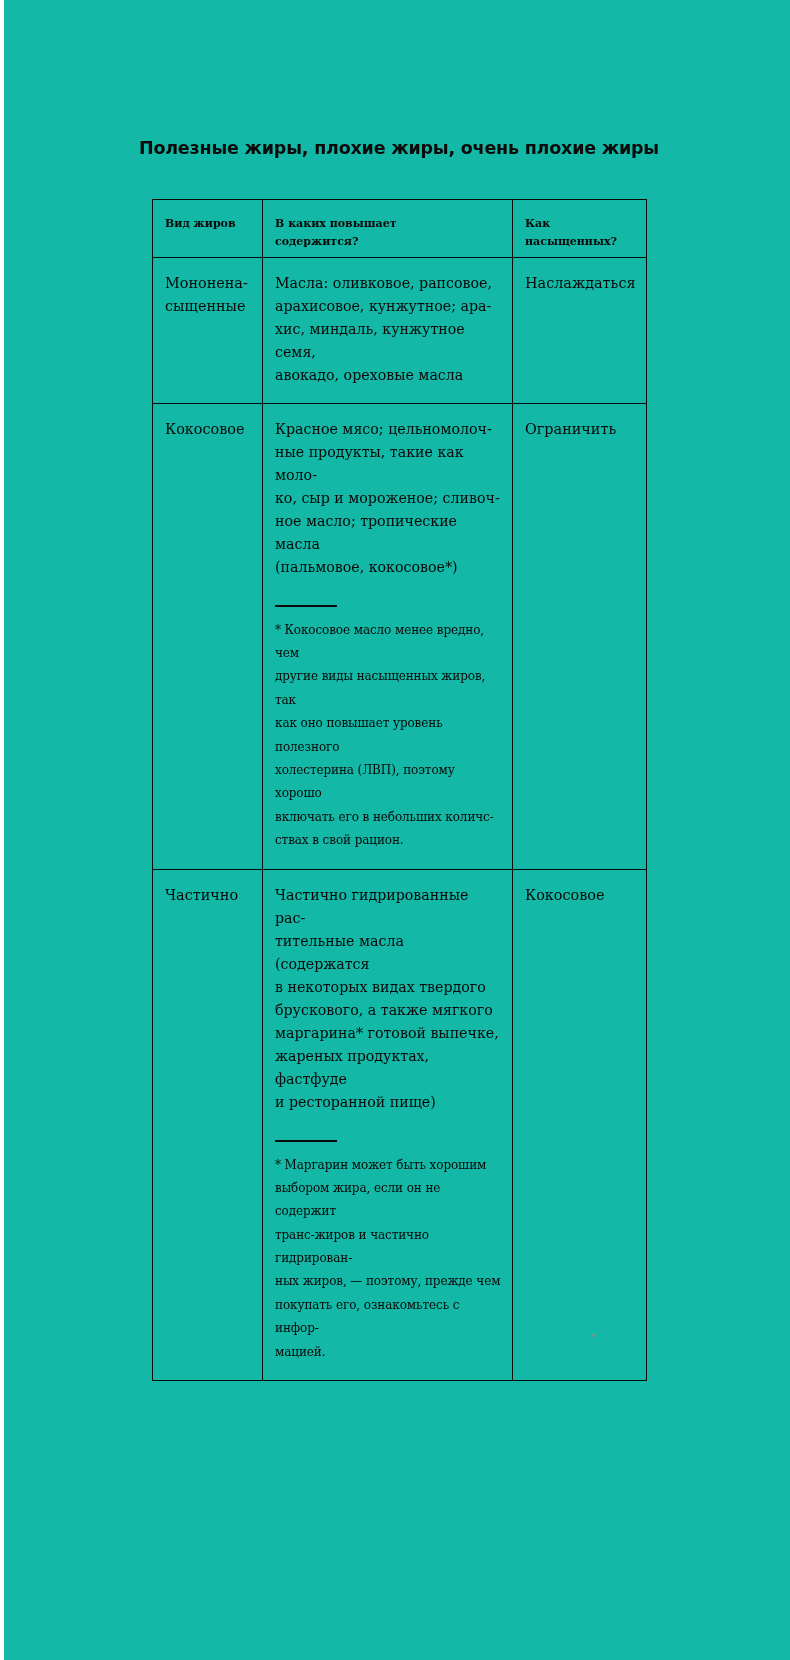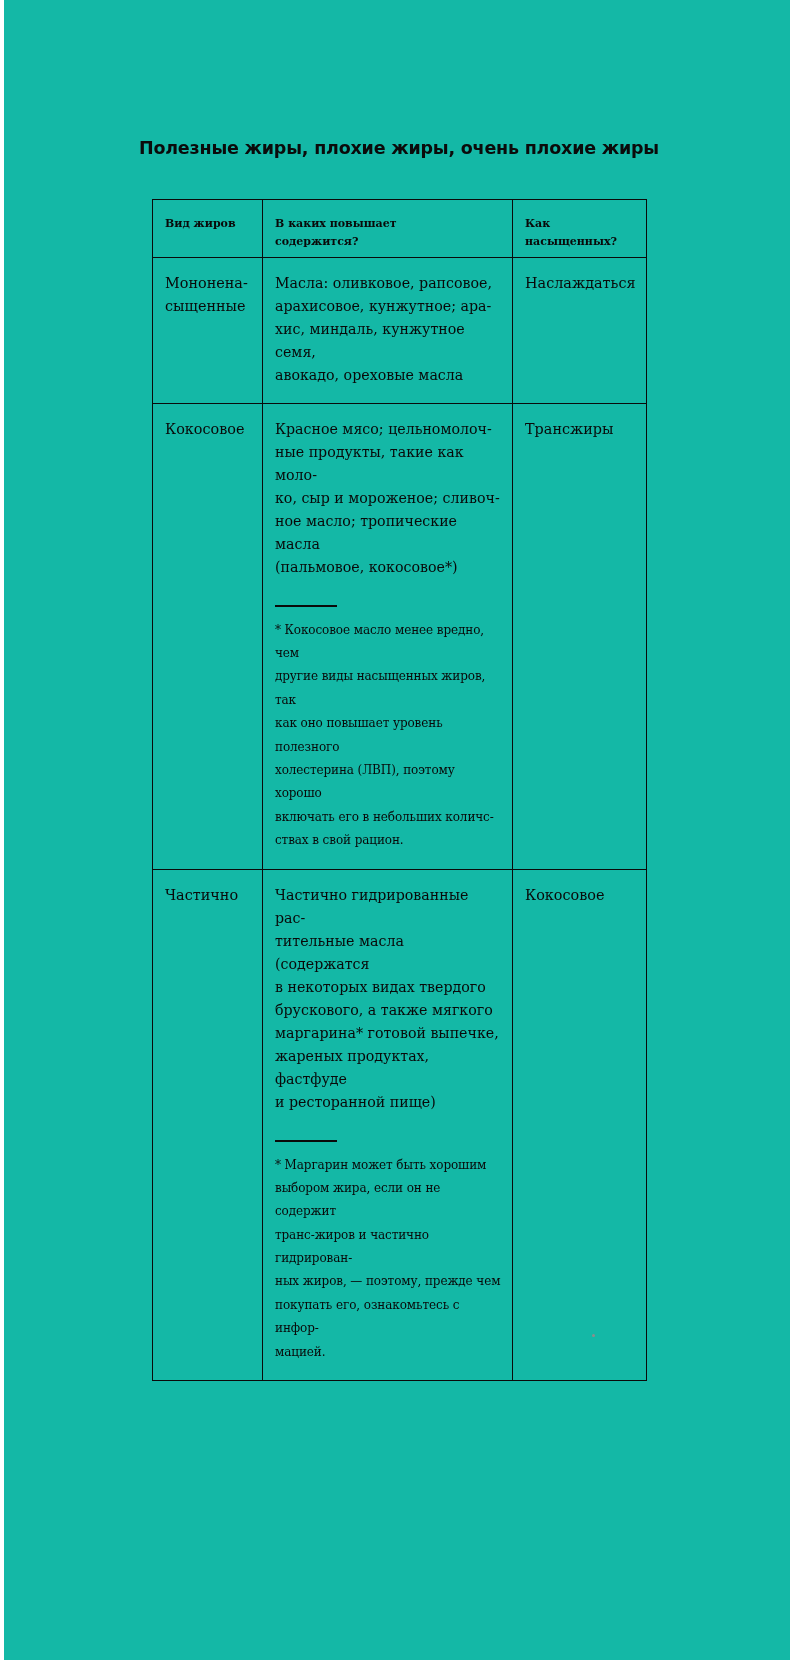"Трансжиры" span.cell-text { text: Трансжиры -> Ограничить }
